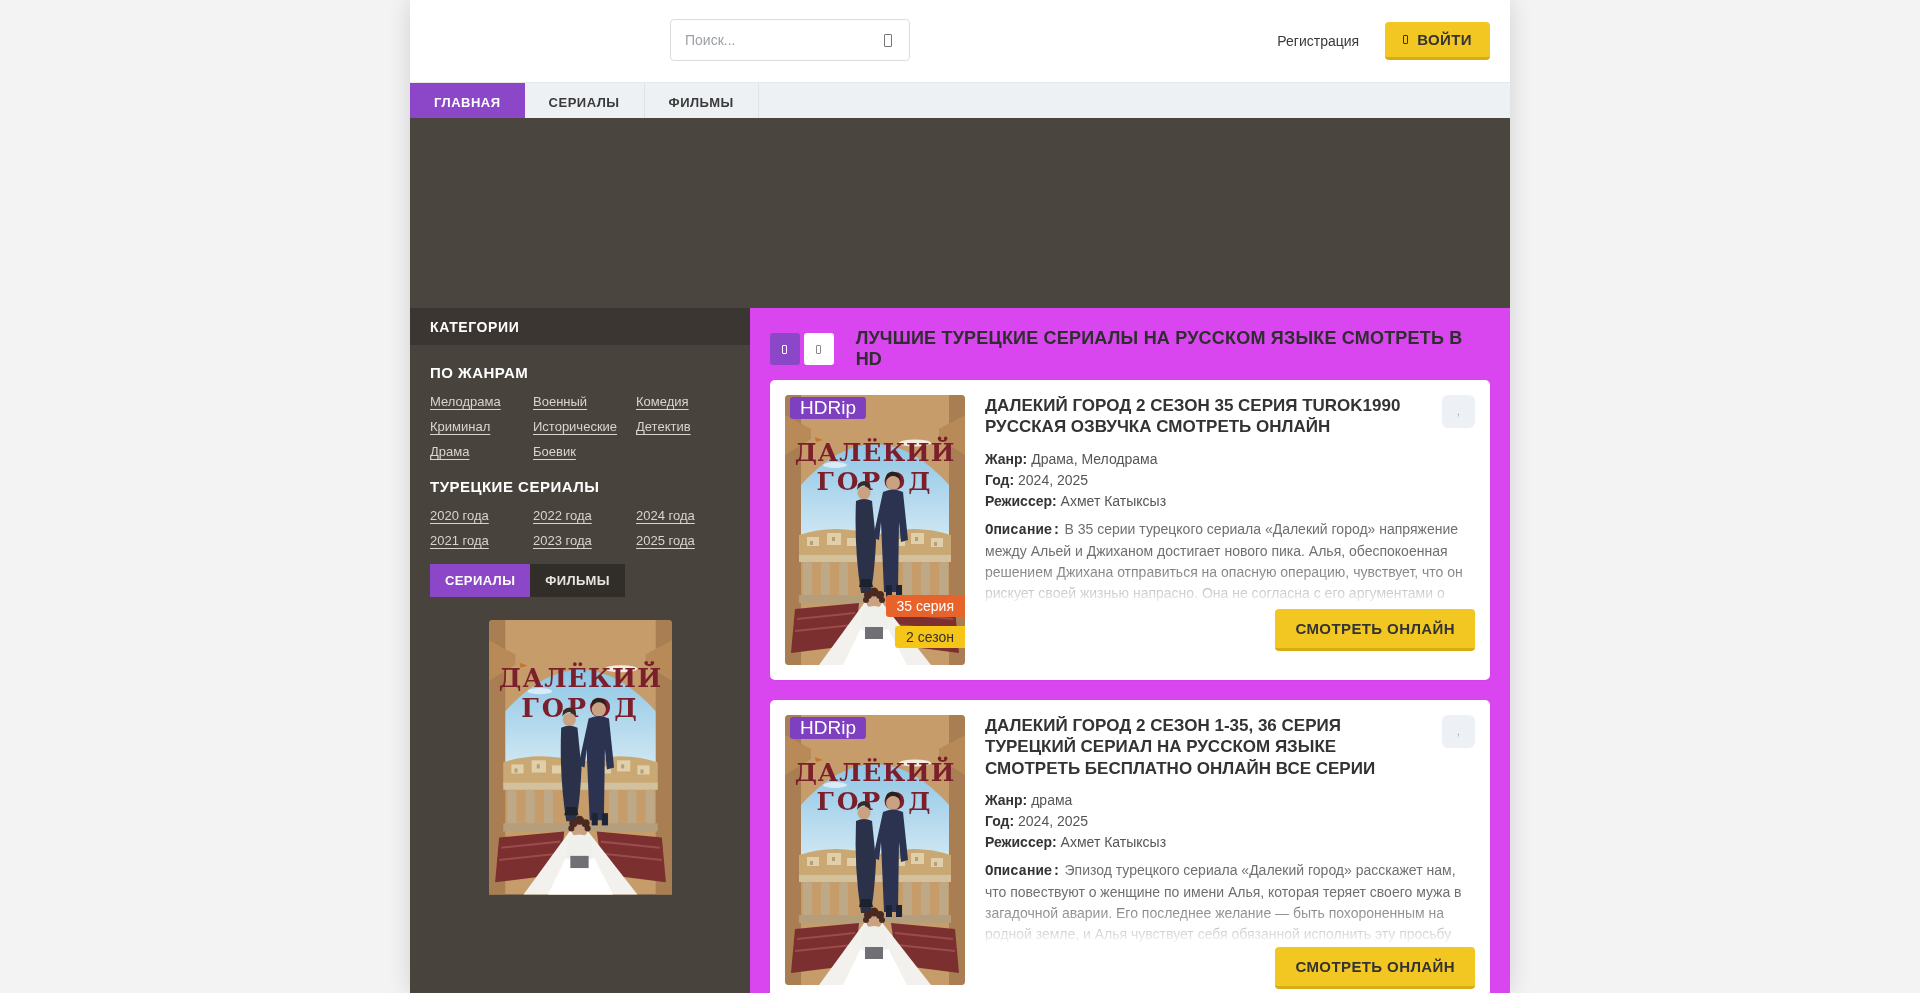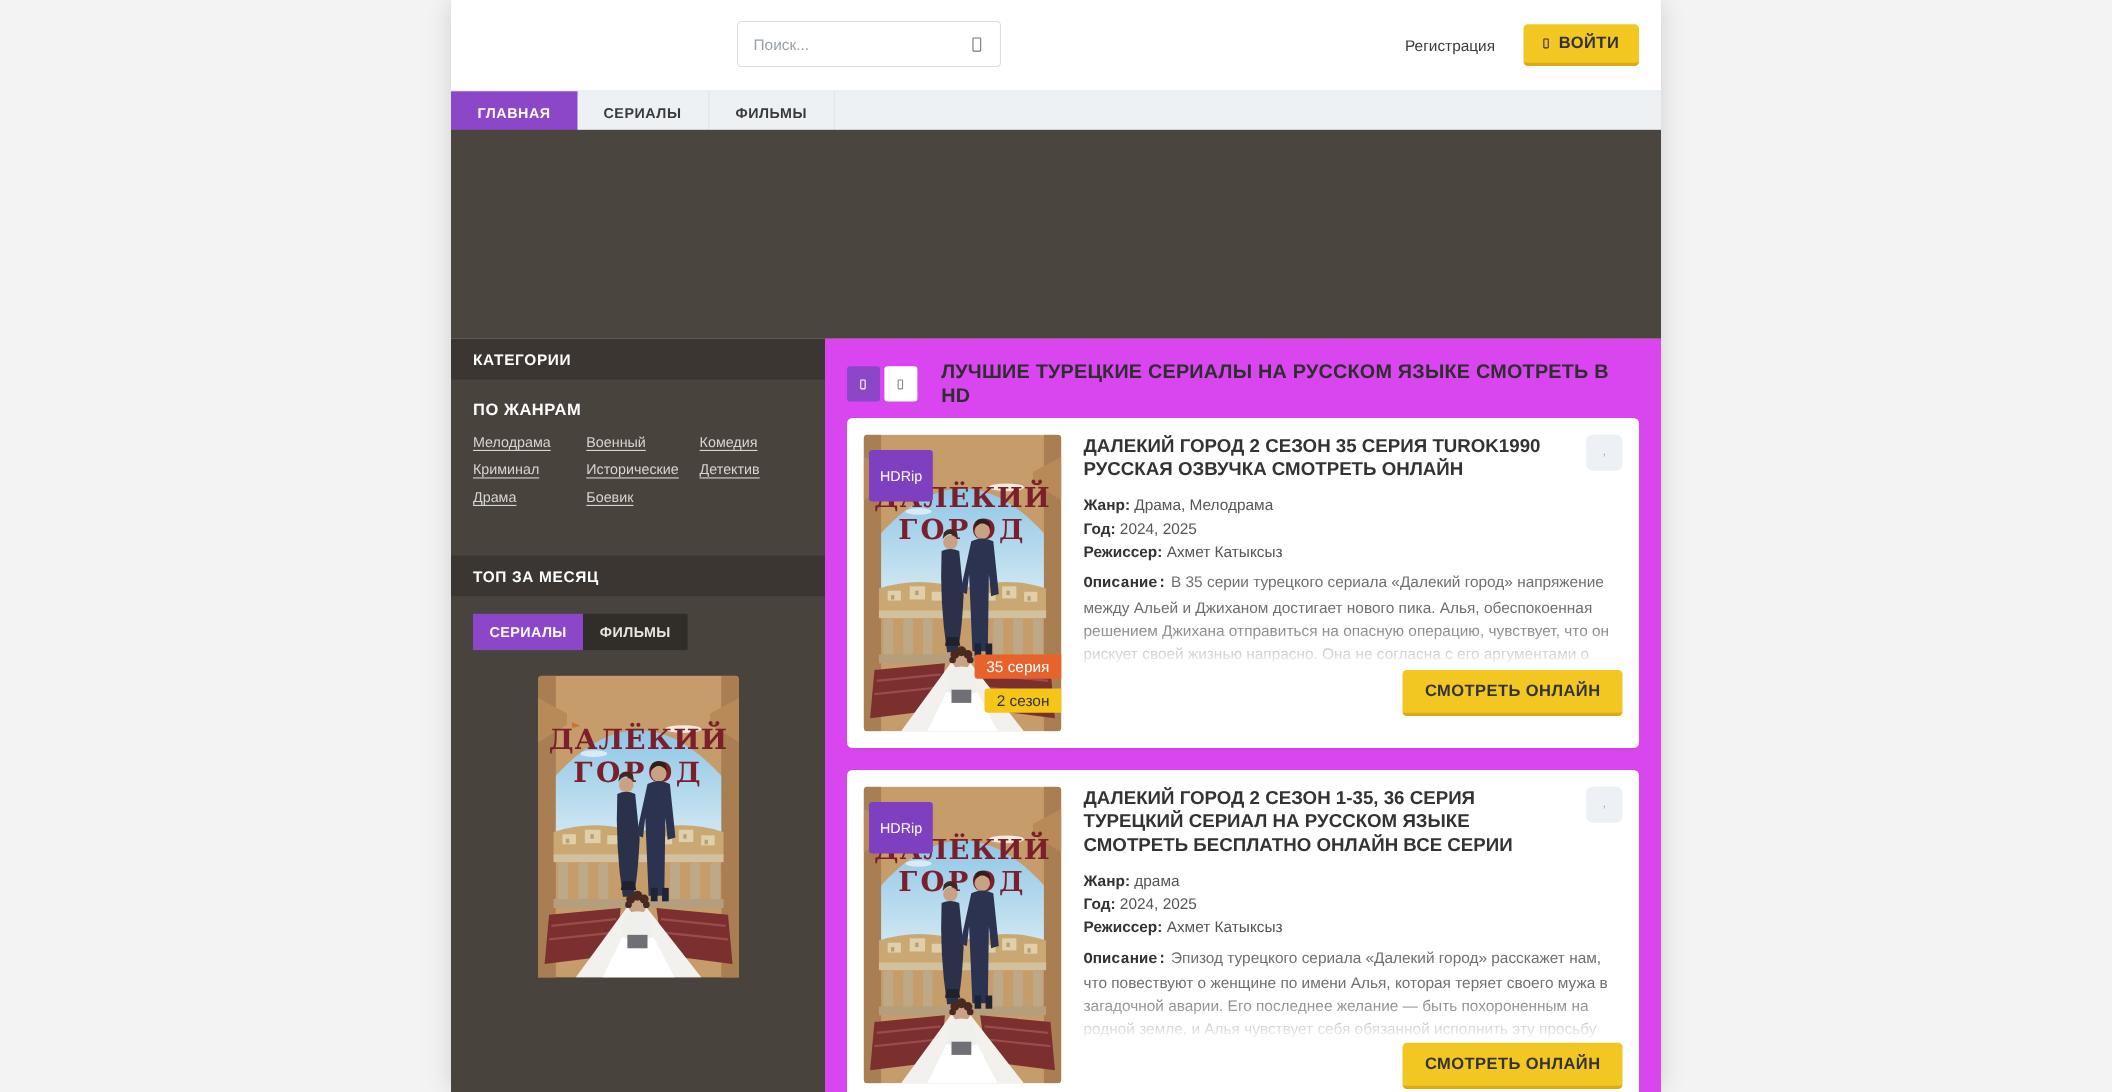"HDRip" .q-badge { font-size: 13px -> 19px; padding: 16px 10px -> 0 10px; top: 14px -> 2px }
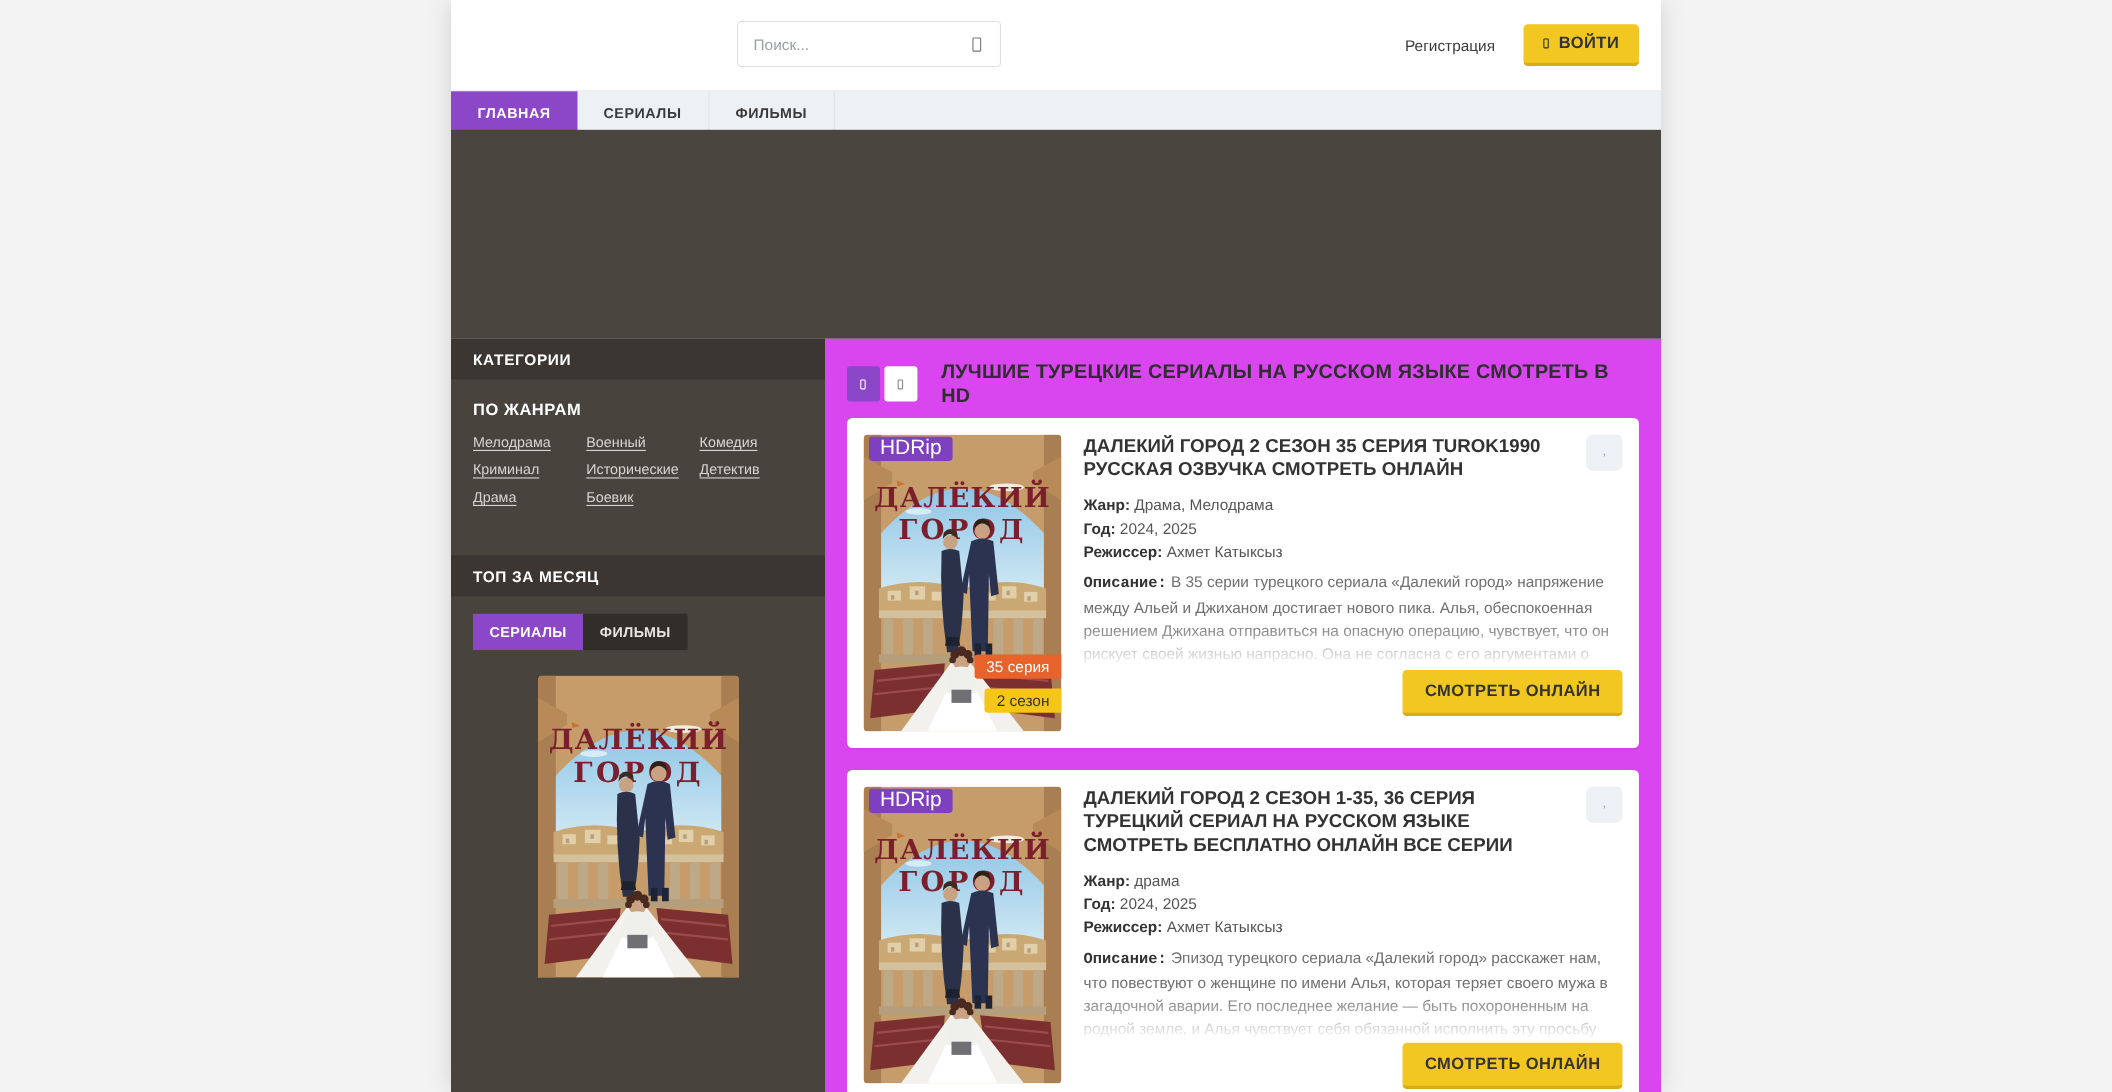"ТУРЕЦКИЕ СЕРИАЛЫ" div.side-section { html: none -> <div> <div>ТУРЕЦКИЕ СЕРИАЛЫ</div> <div> <a>2020 года</a> <a>2022 года</a> <a>2024 года</a> <a>2021 года</a> <a>2023 года</a> <a>2025 года</a> </div> </div> }
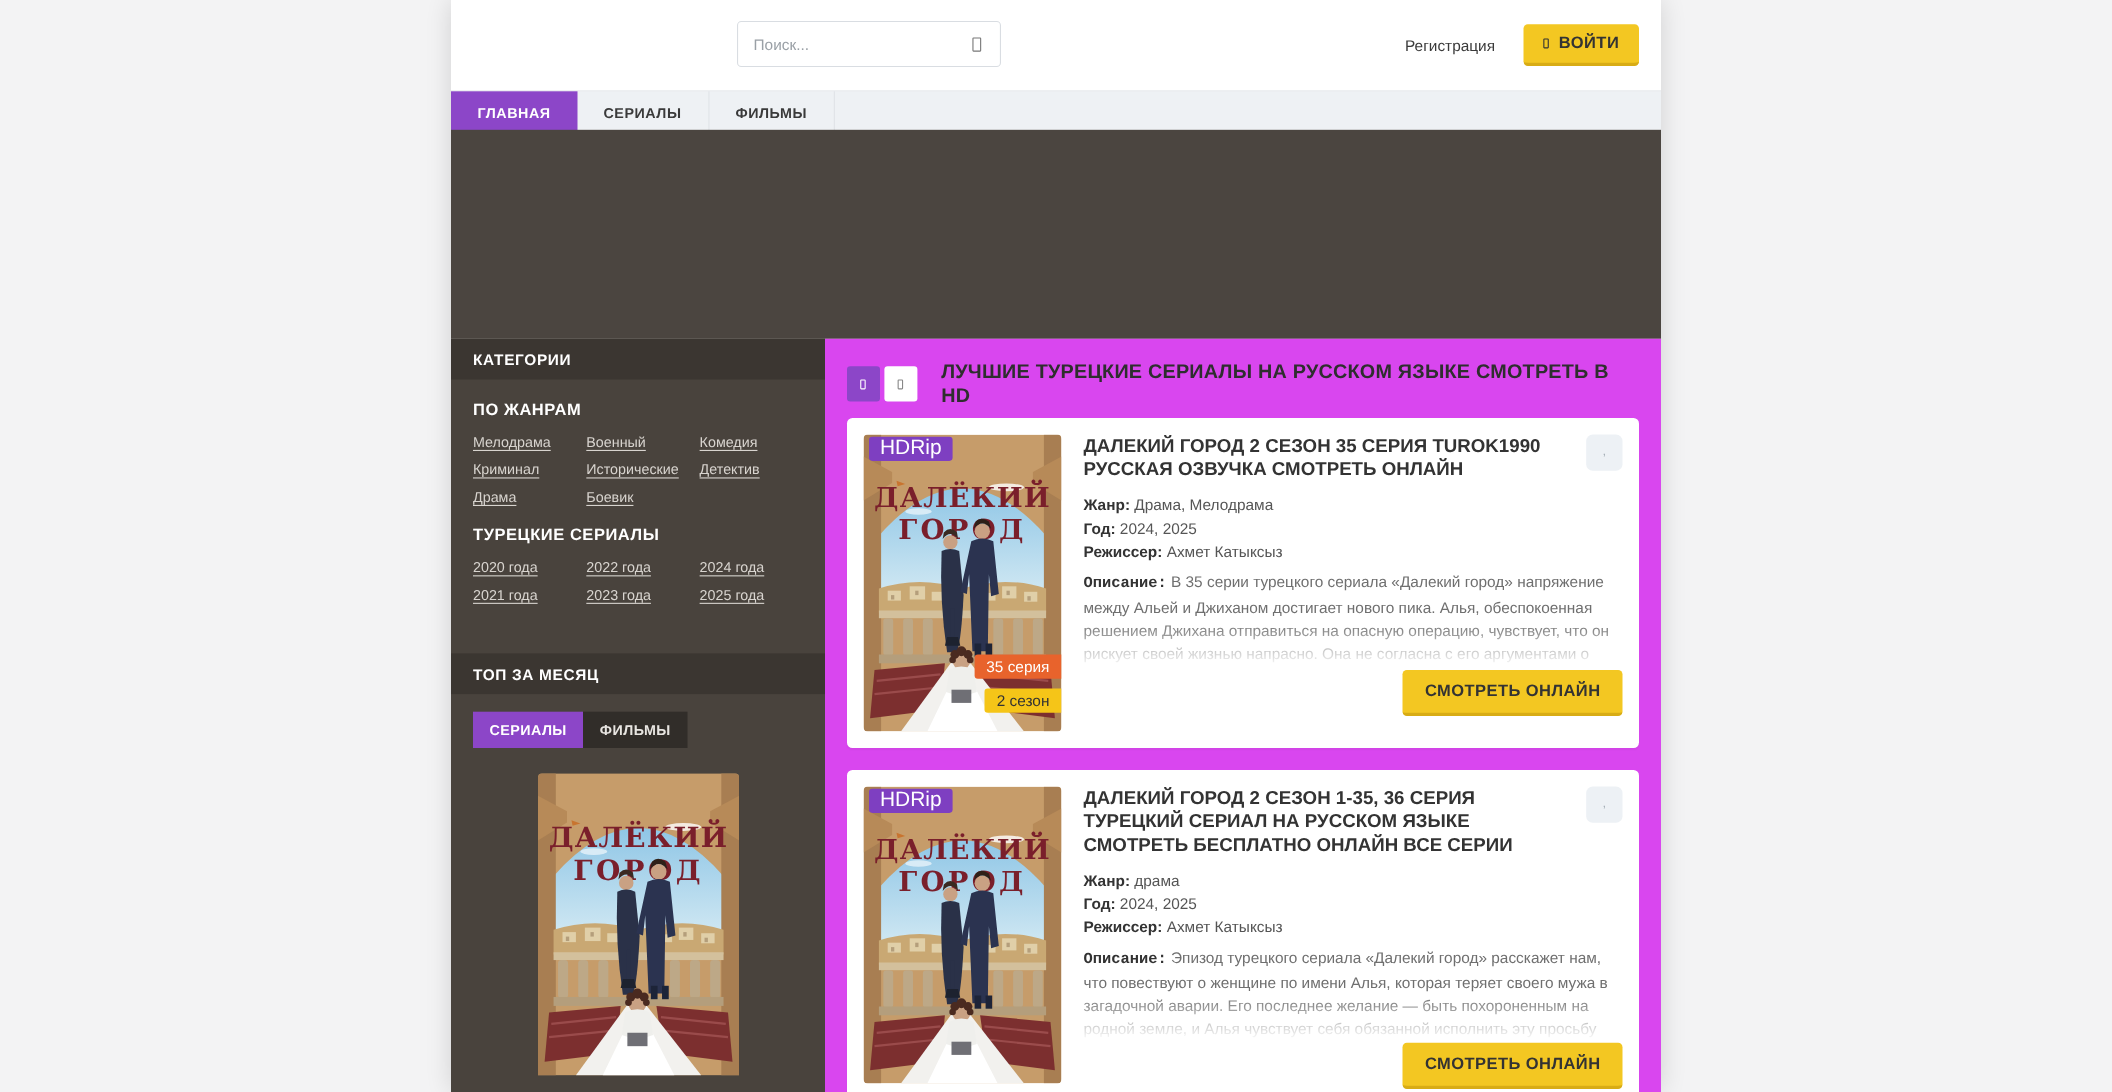"ТОП ЗА МЕСЯЦ" div.side-bar-title { html: <div>ТОП ЗА МЕСЯЦ</div> -> none }
